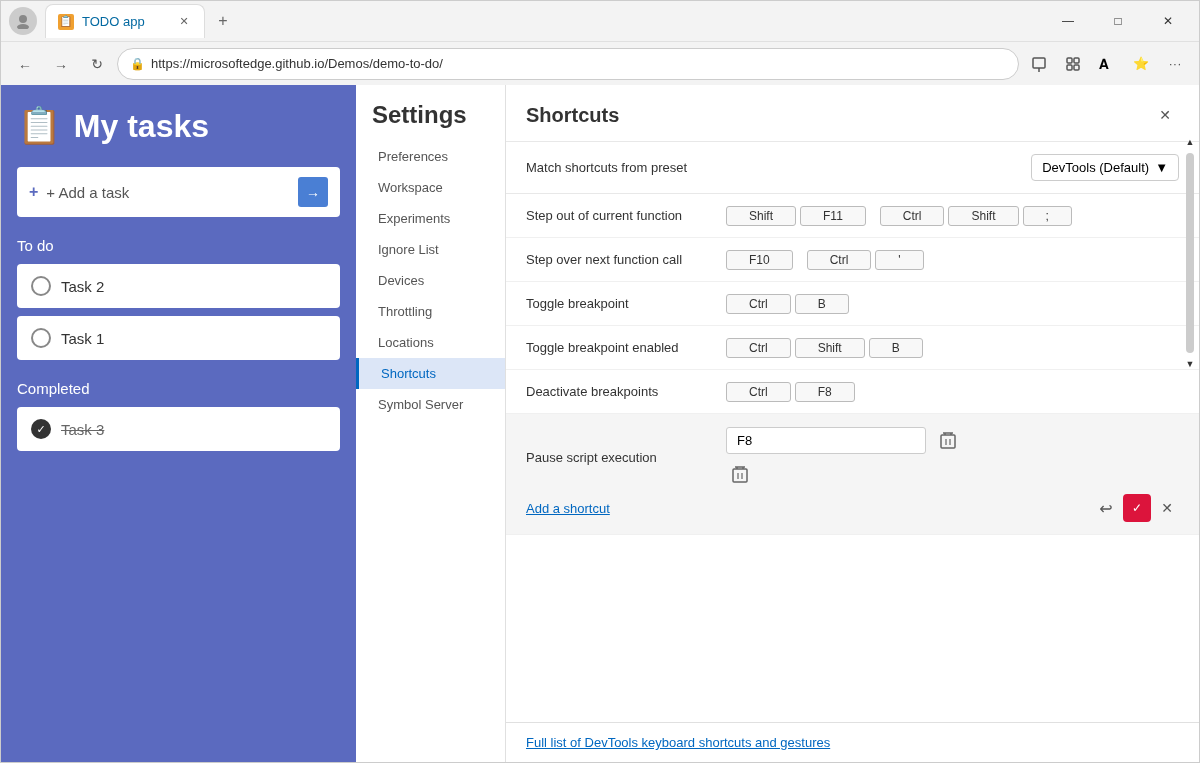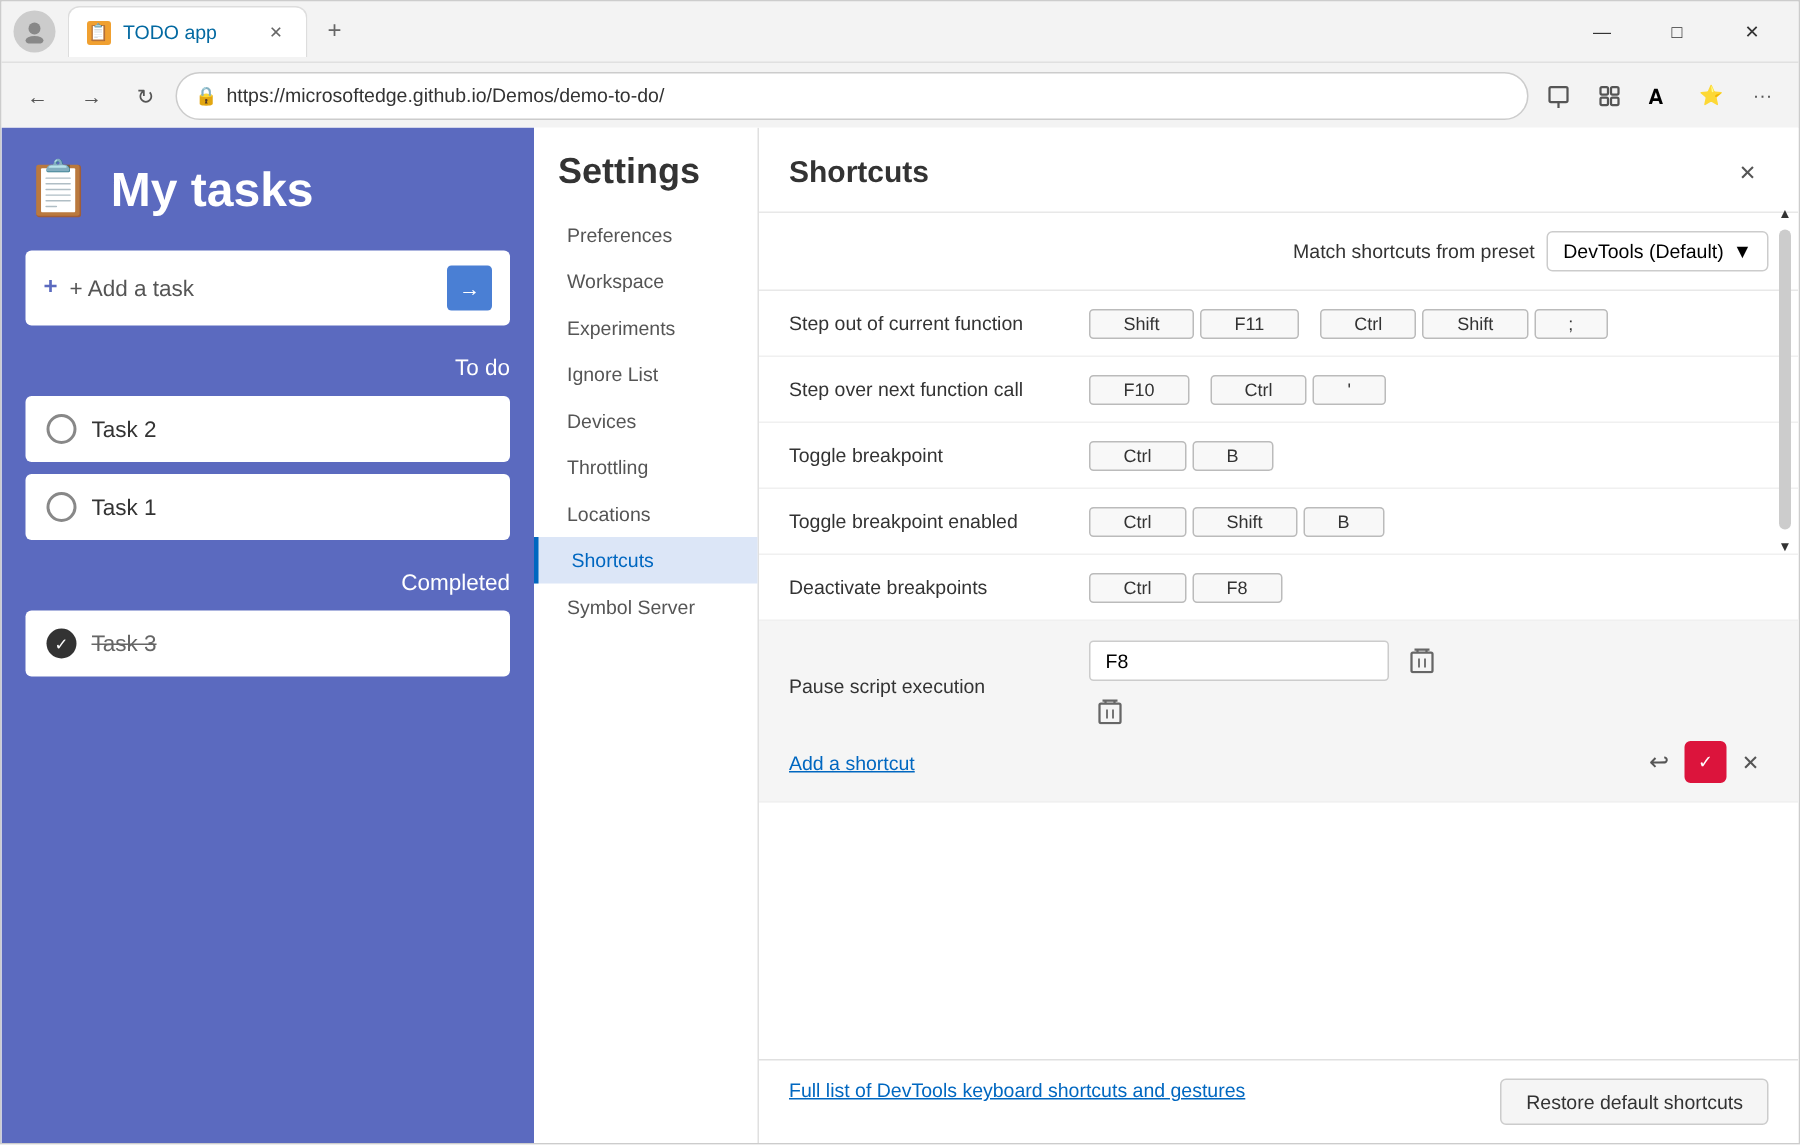"Match shortcuts from preset" .preset-row { justify-content: flex-end -> space-between }
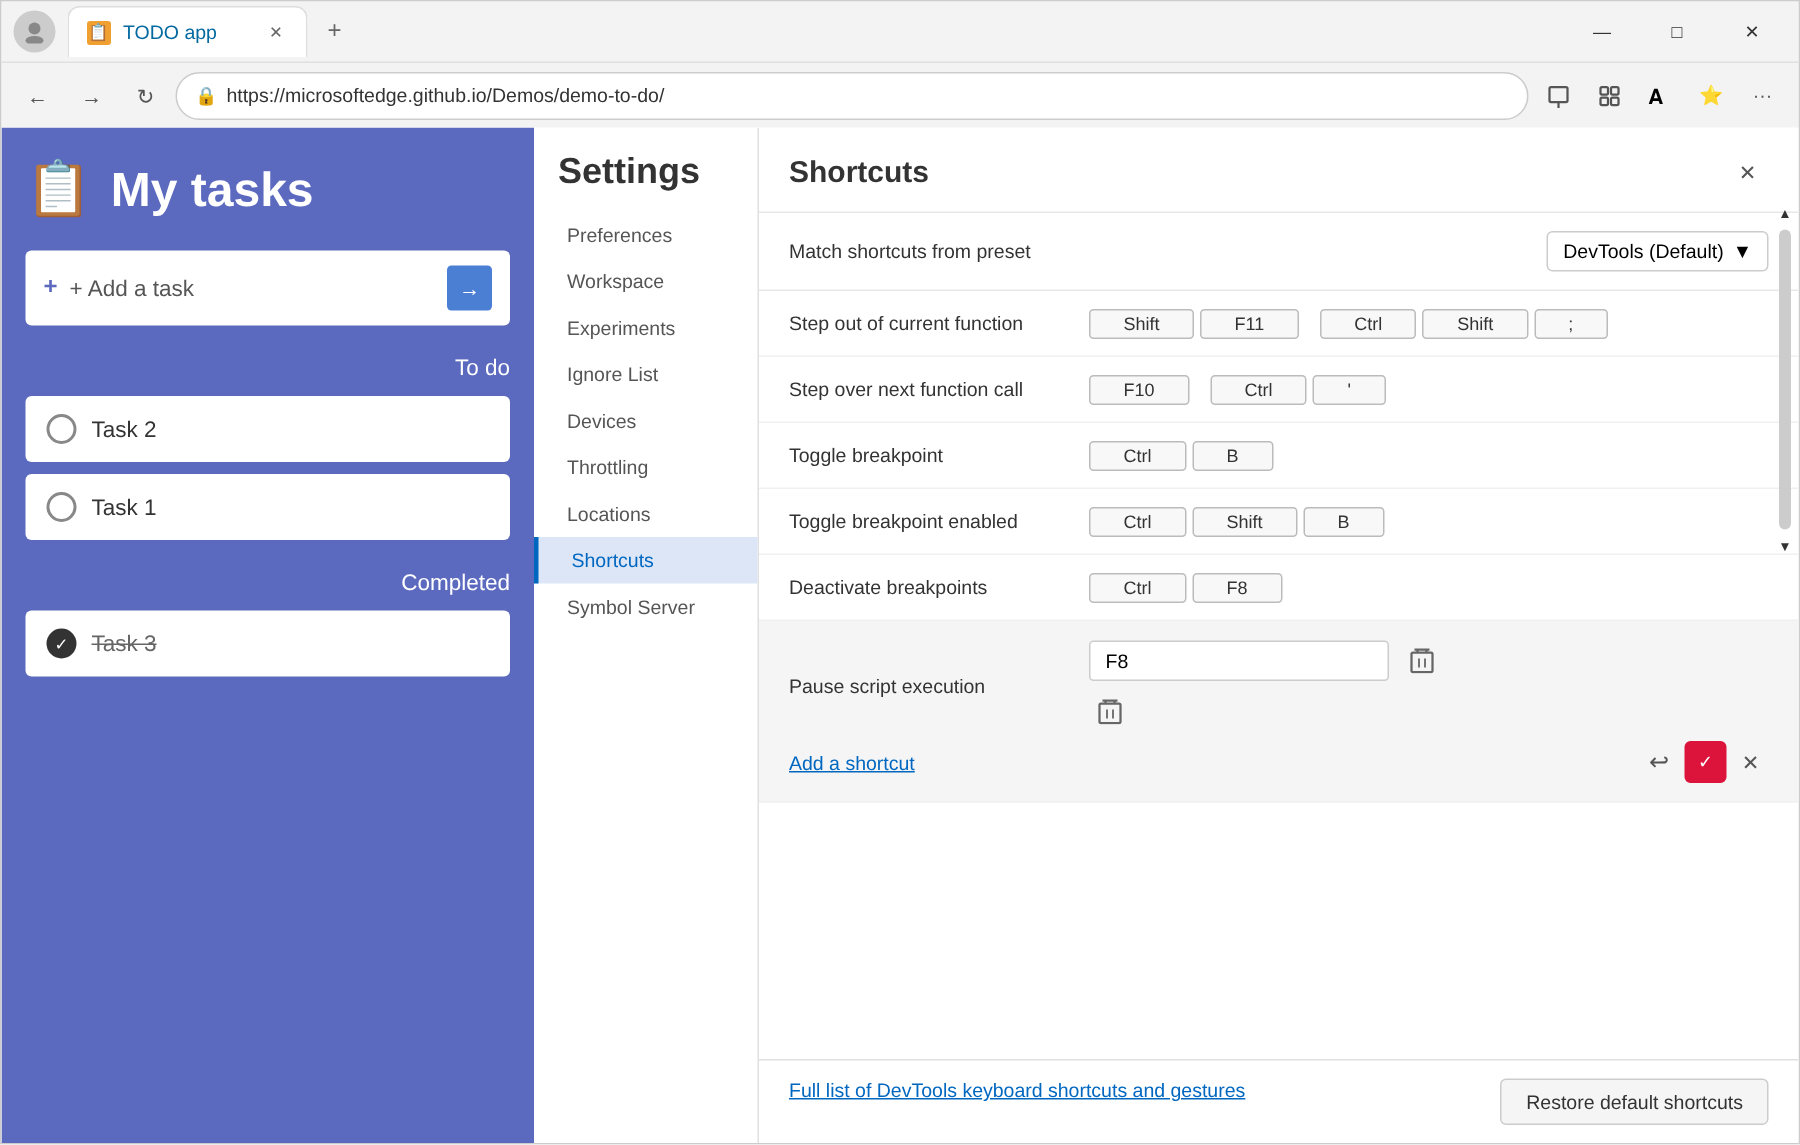"To do" .section-title { text-align: right -> left }
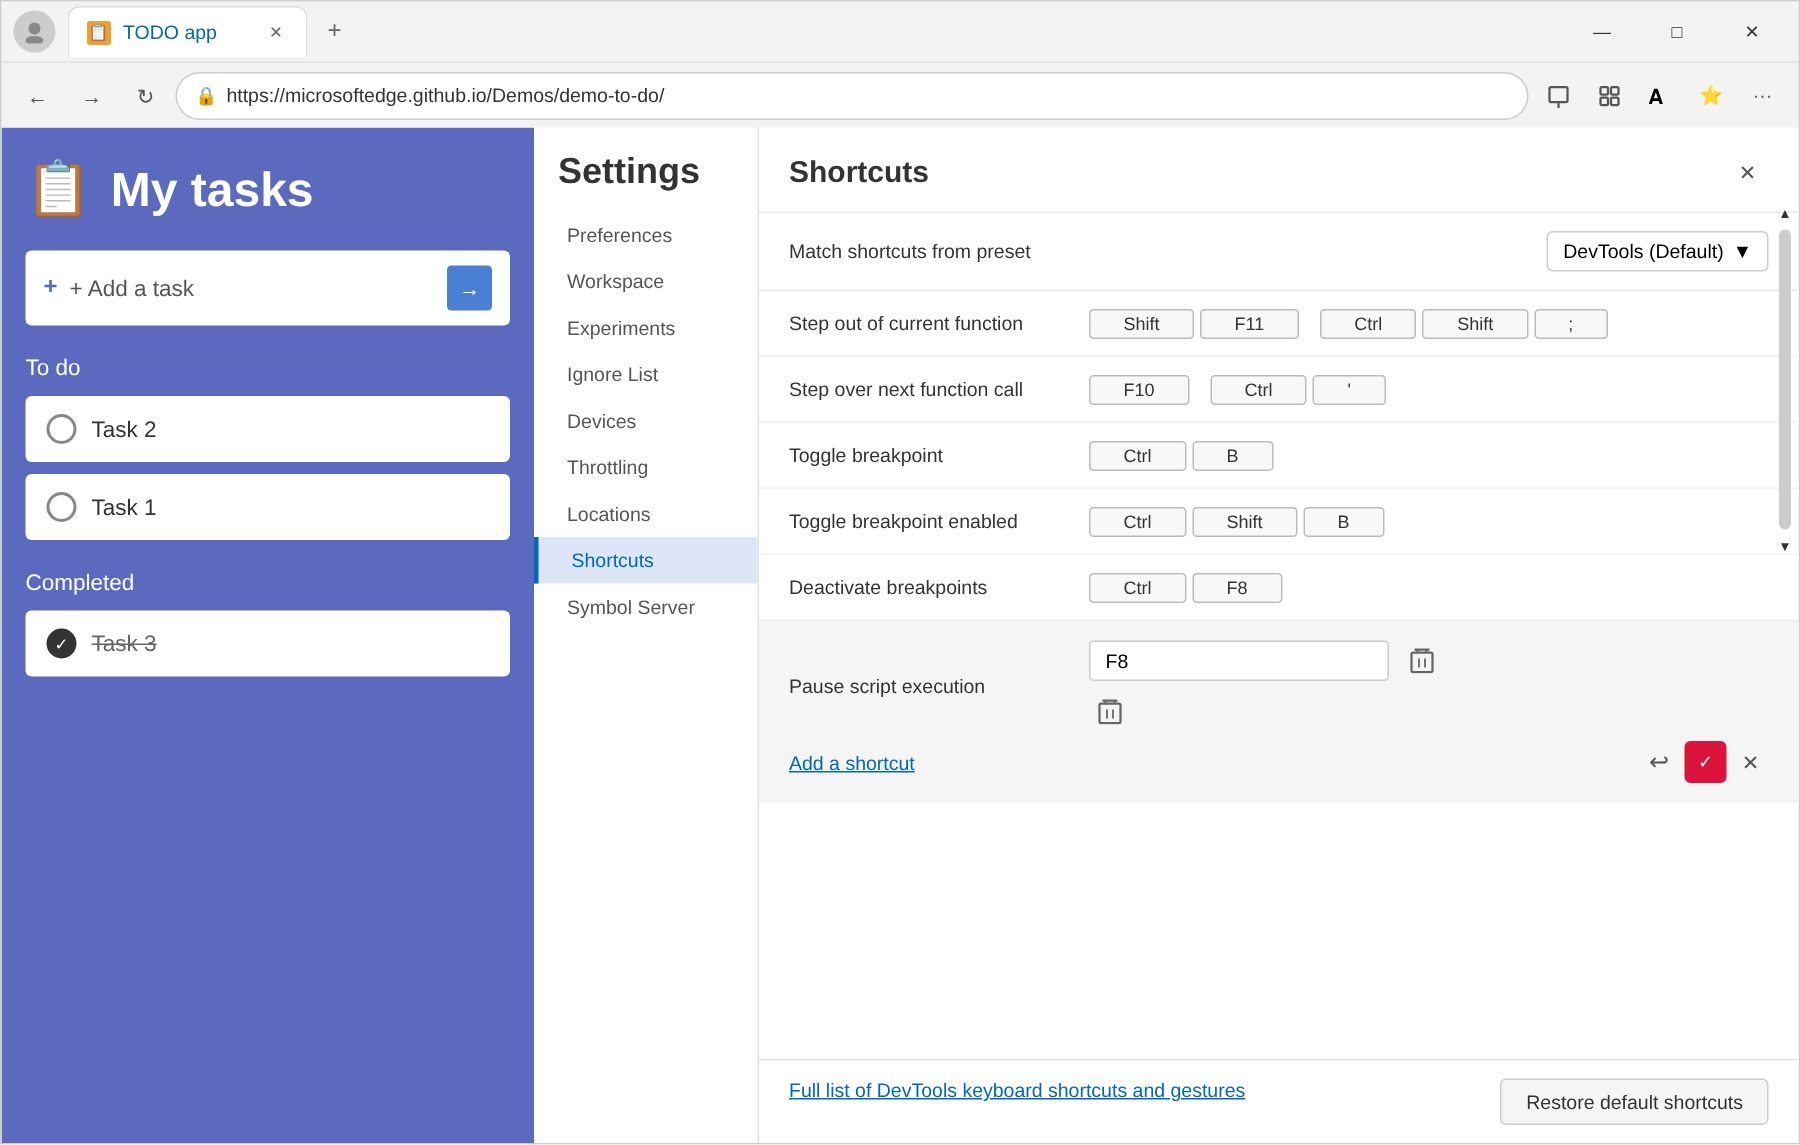"Restore default shortcuts" button.restore-btn { html: <button>Restore default shortcuts</button> -> none }
